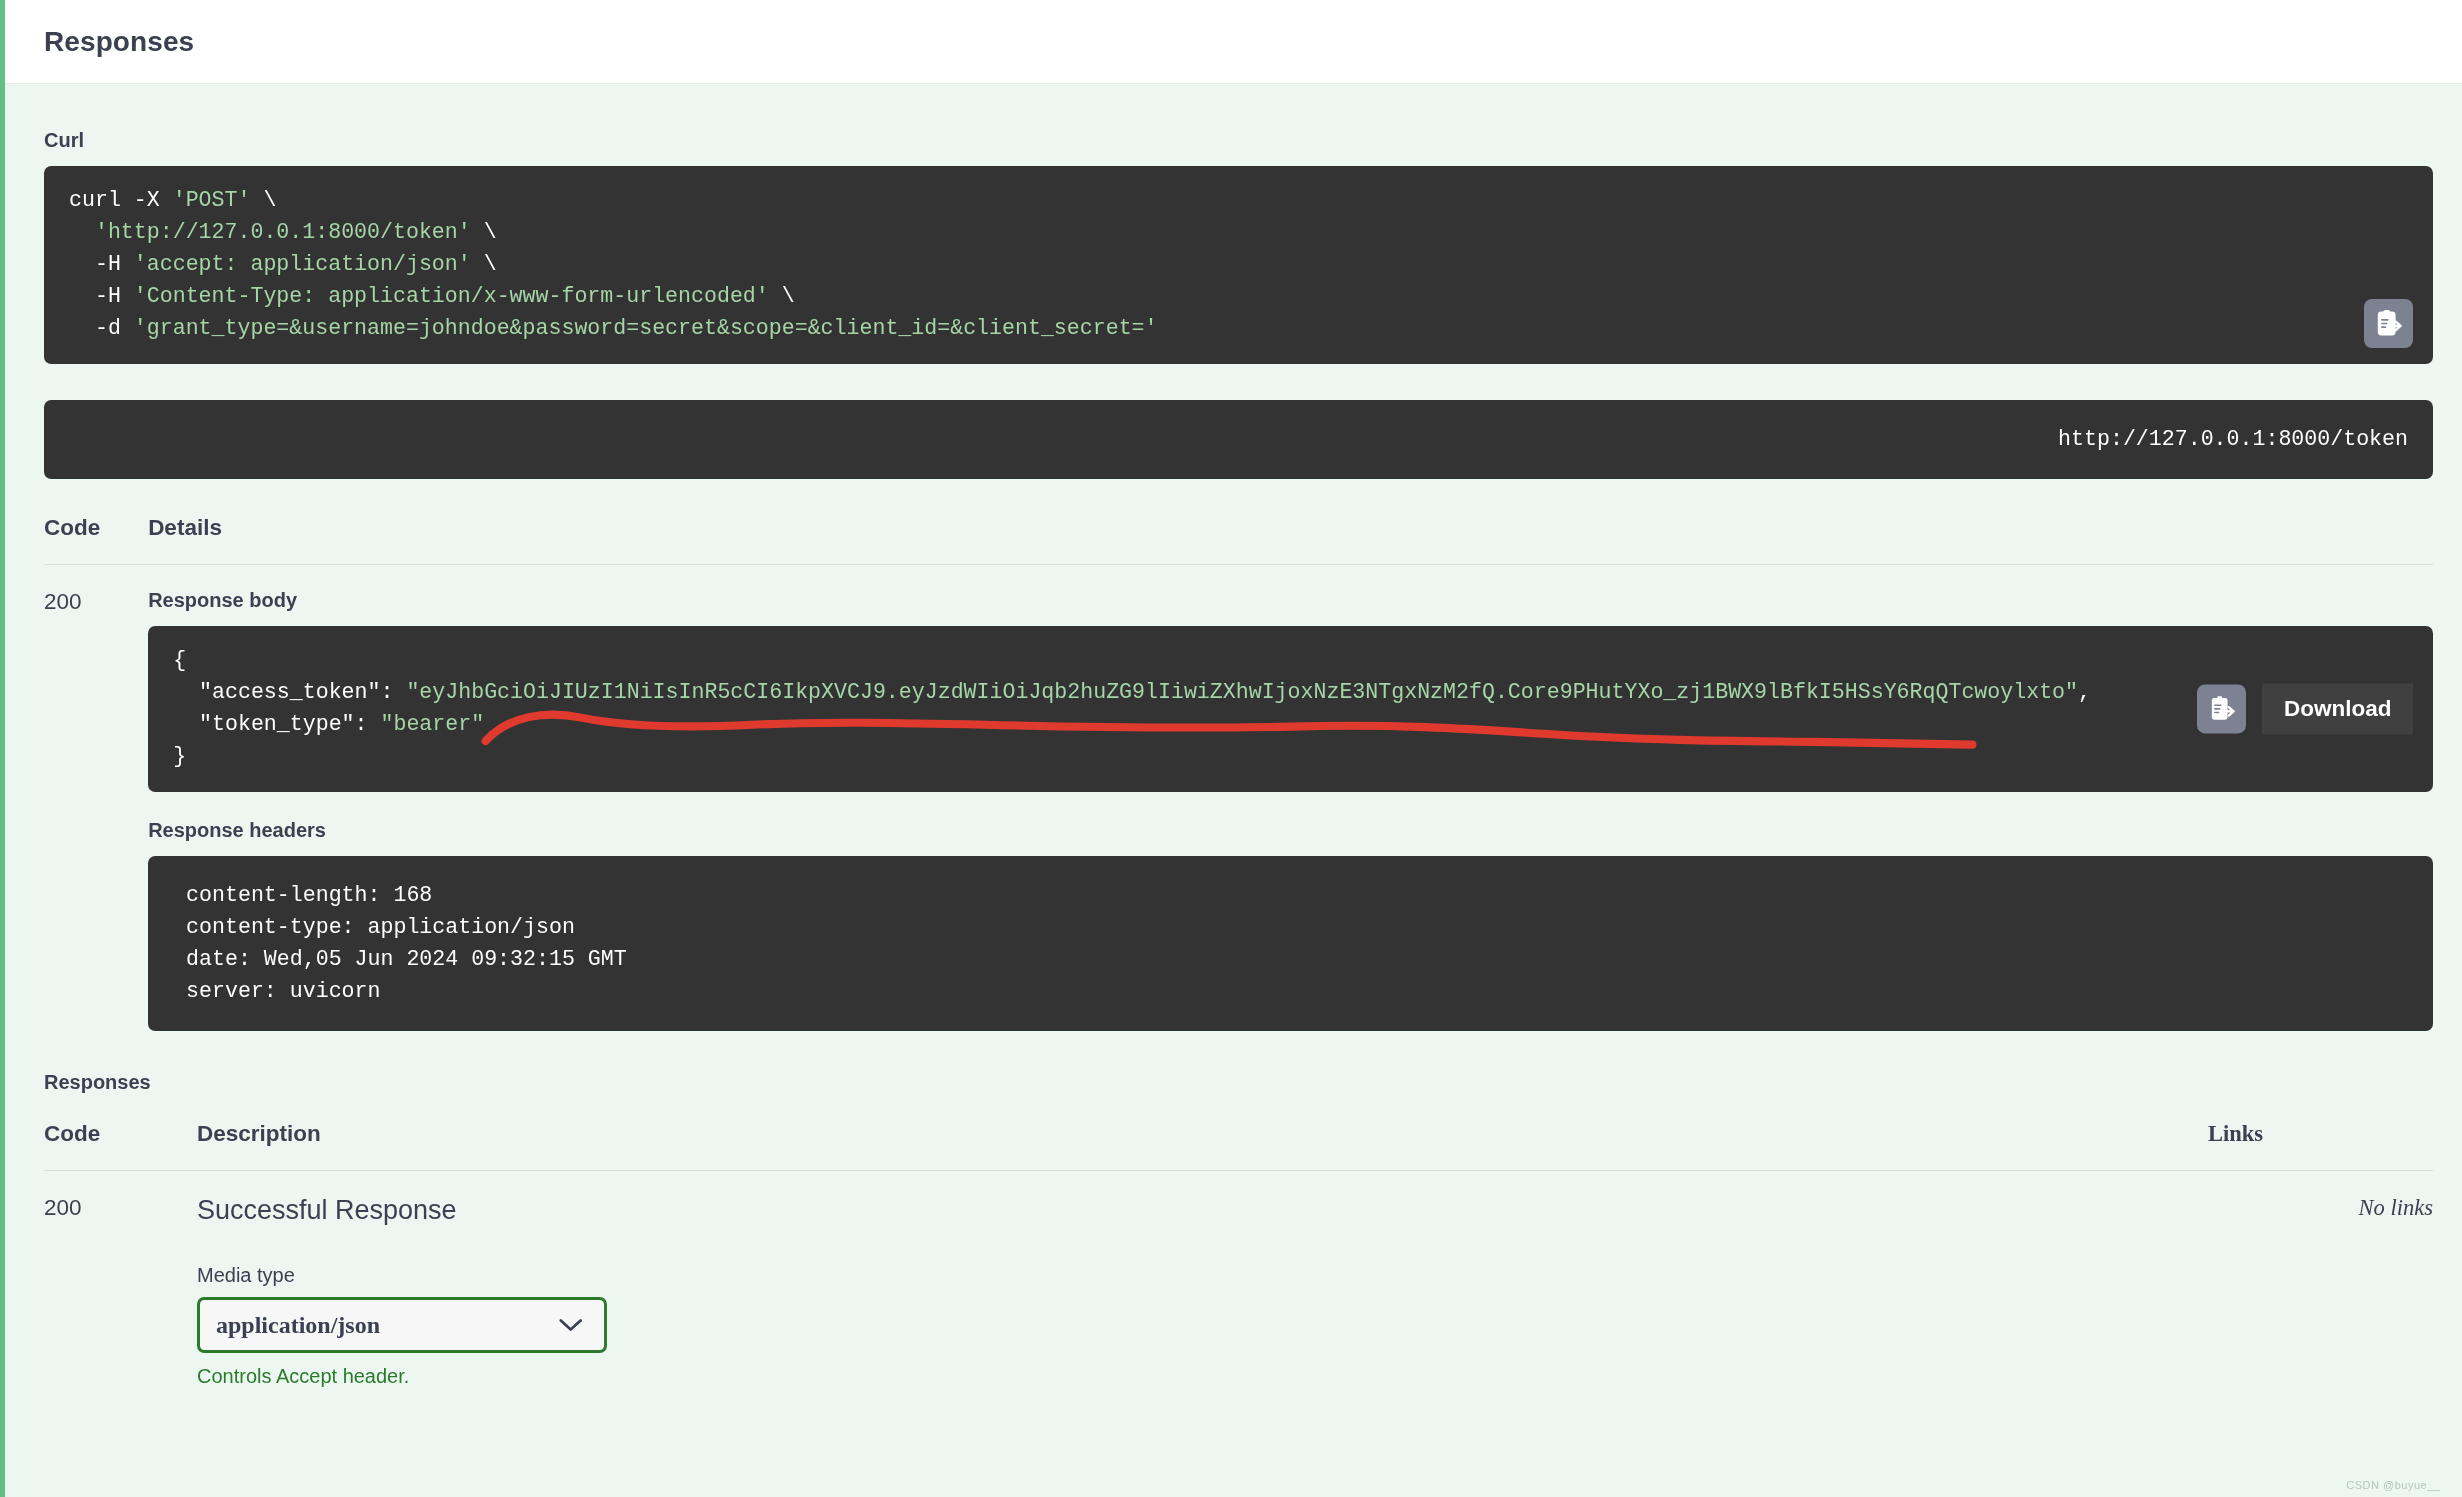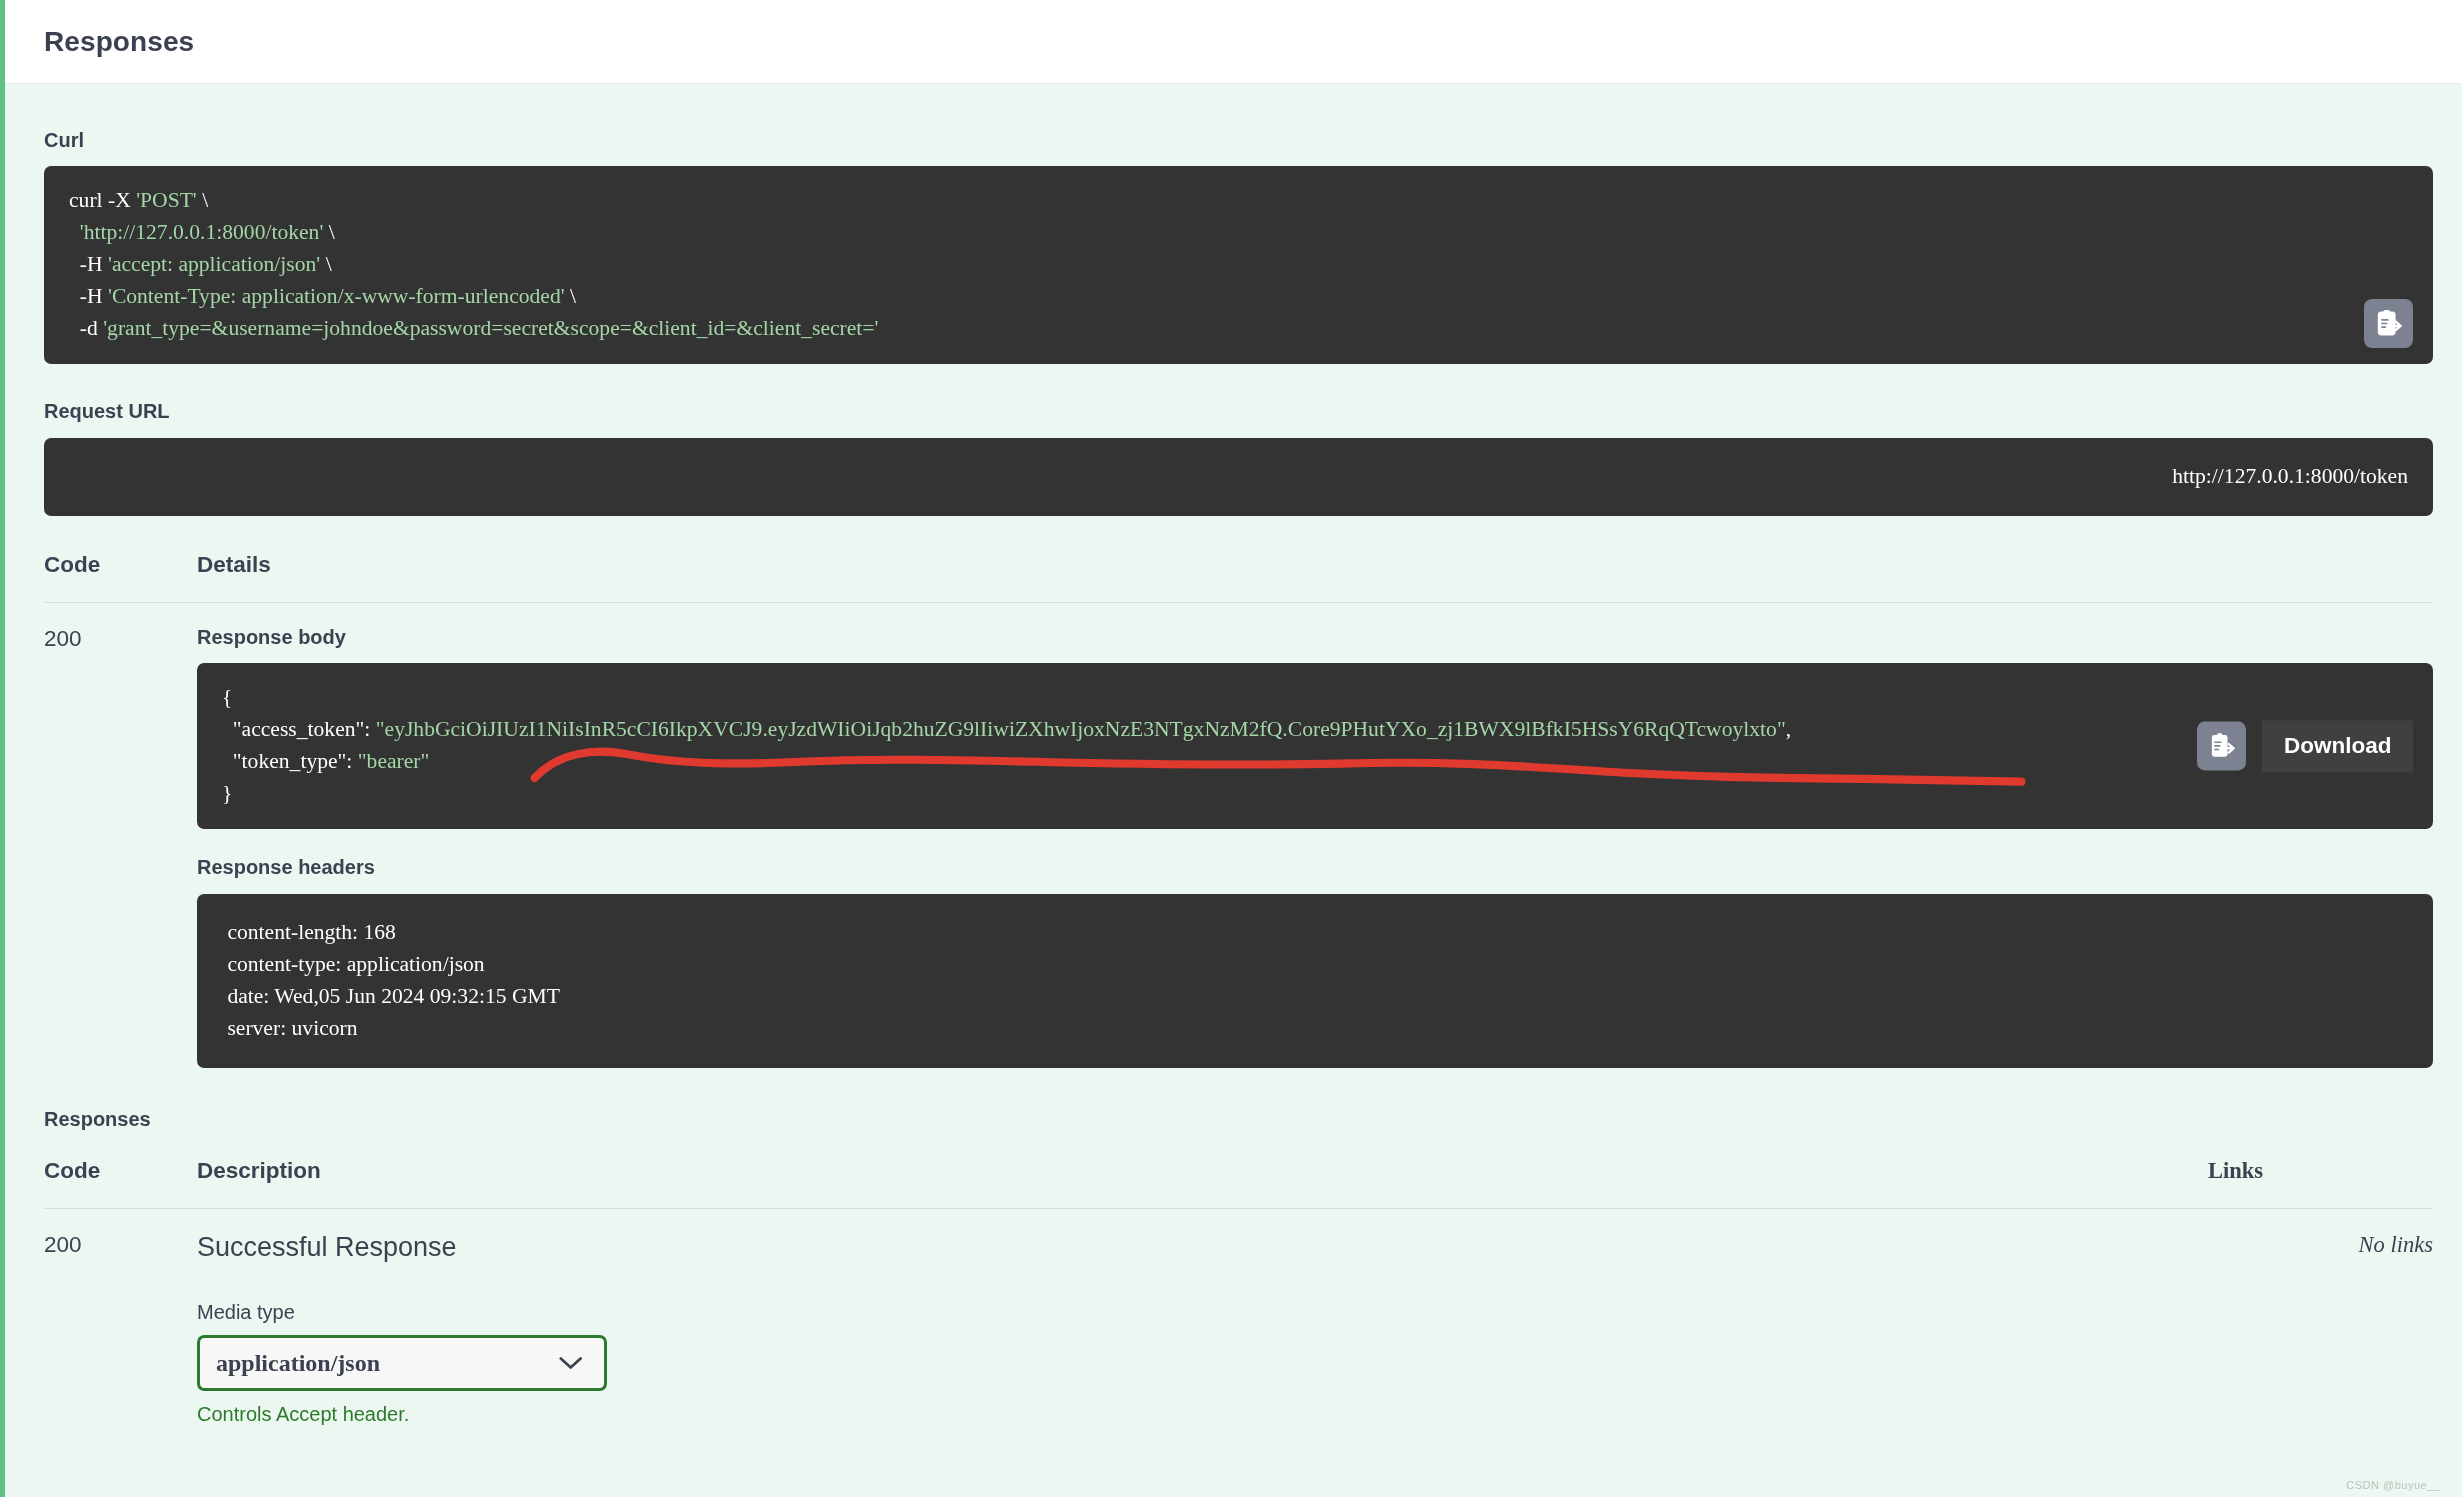"curl -X 'POST' \" .codeblock { font-family: Liberation Serif, serif -> Liberation Mono, monospace }
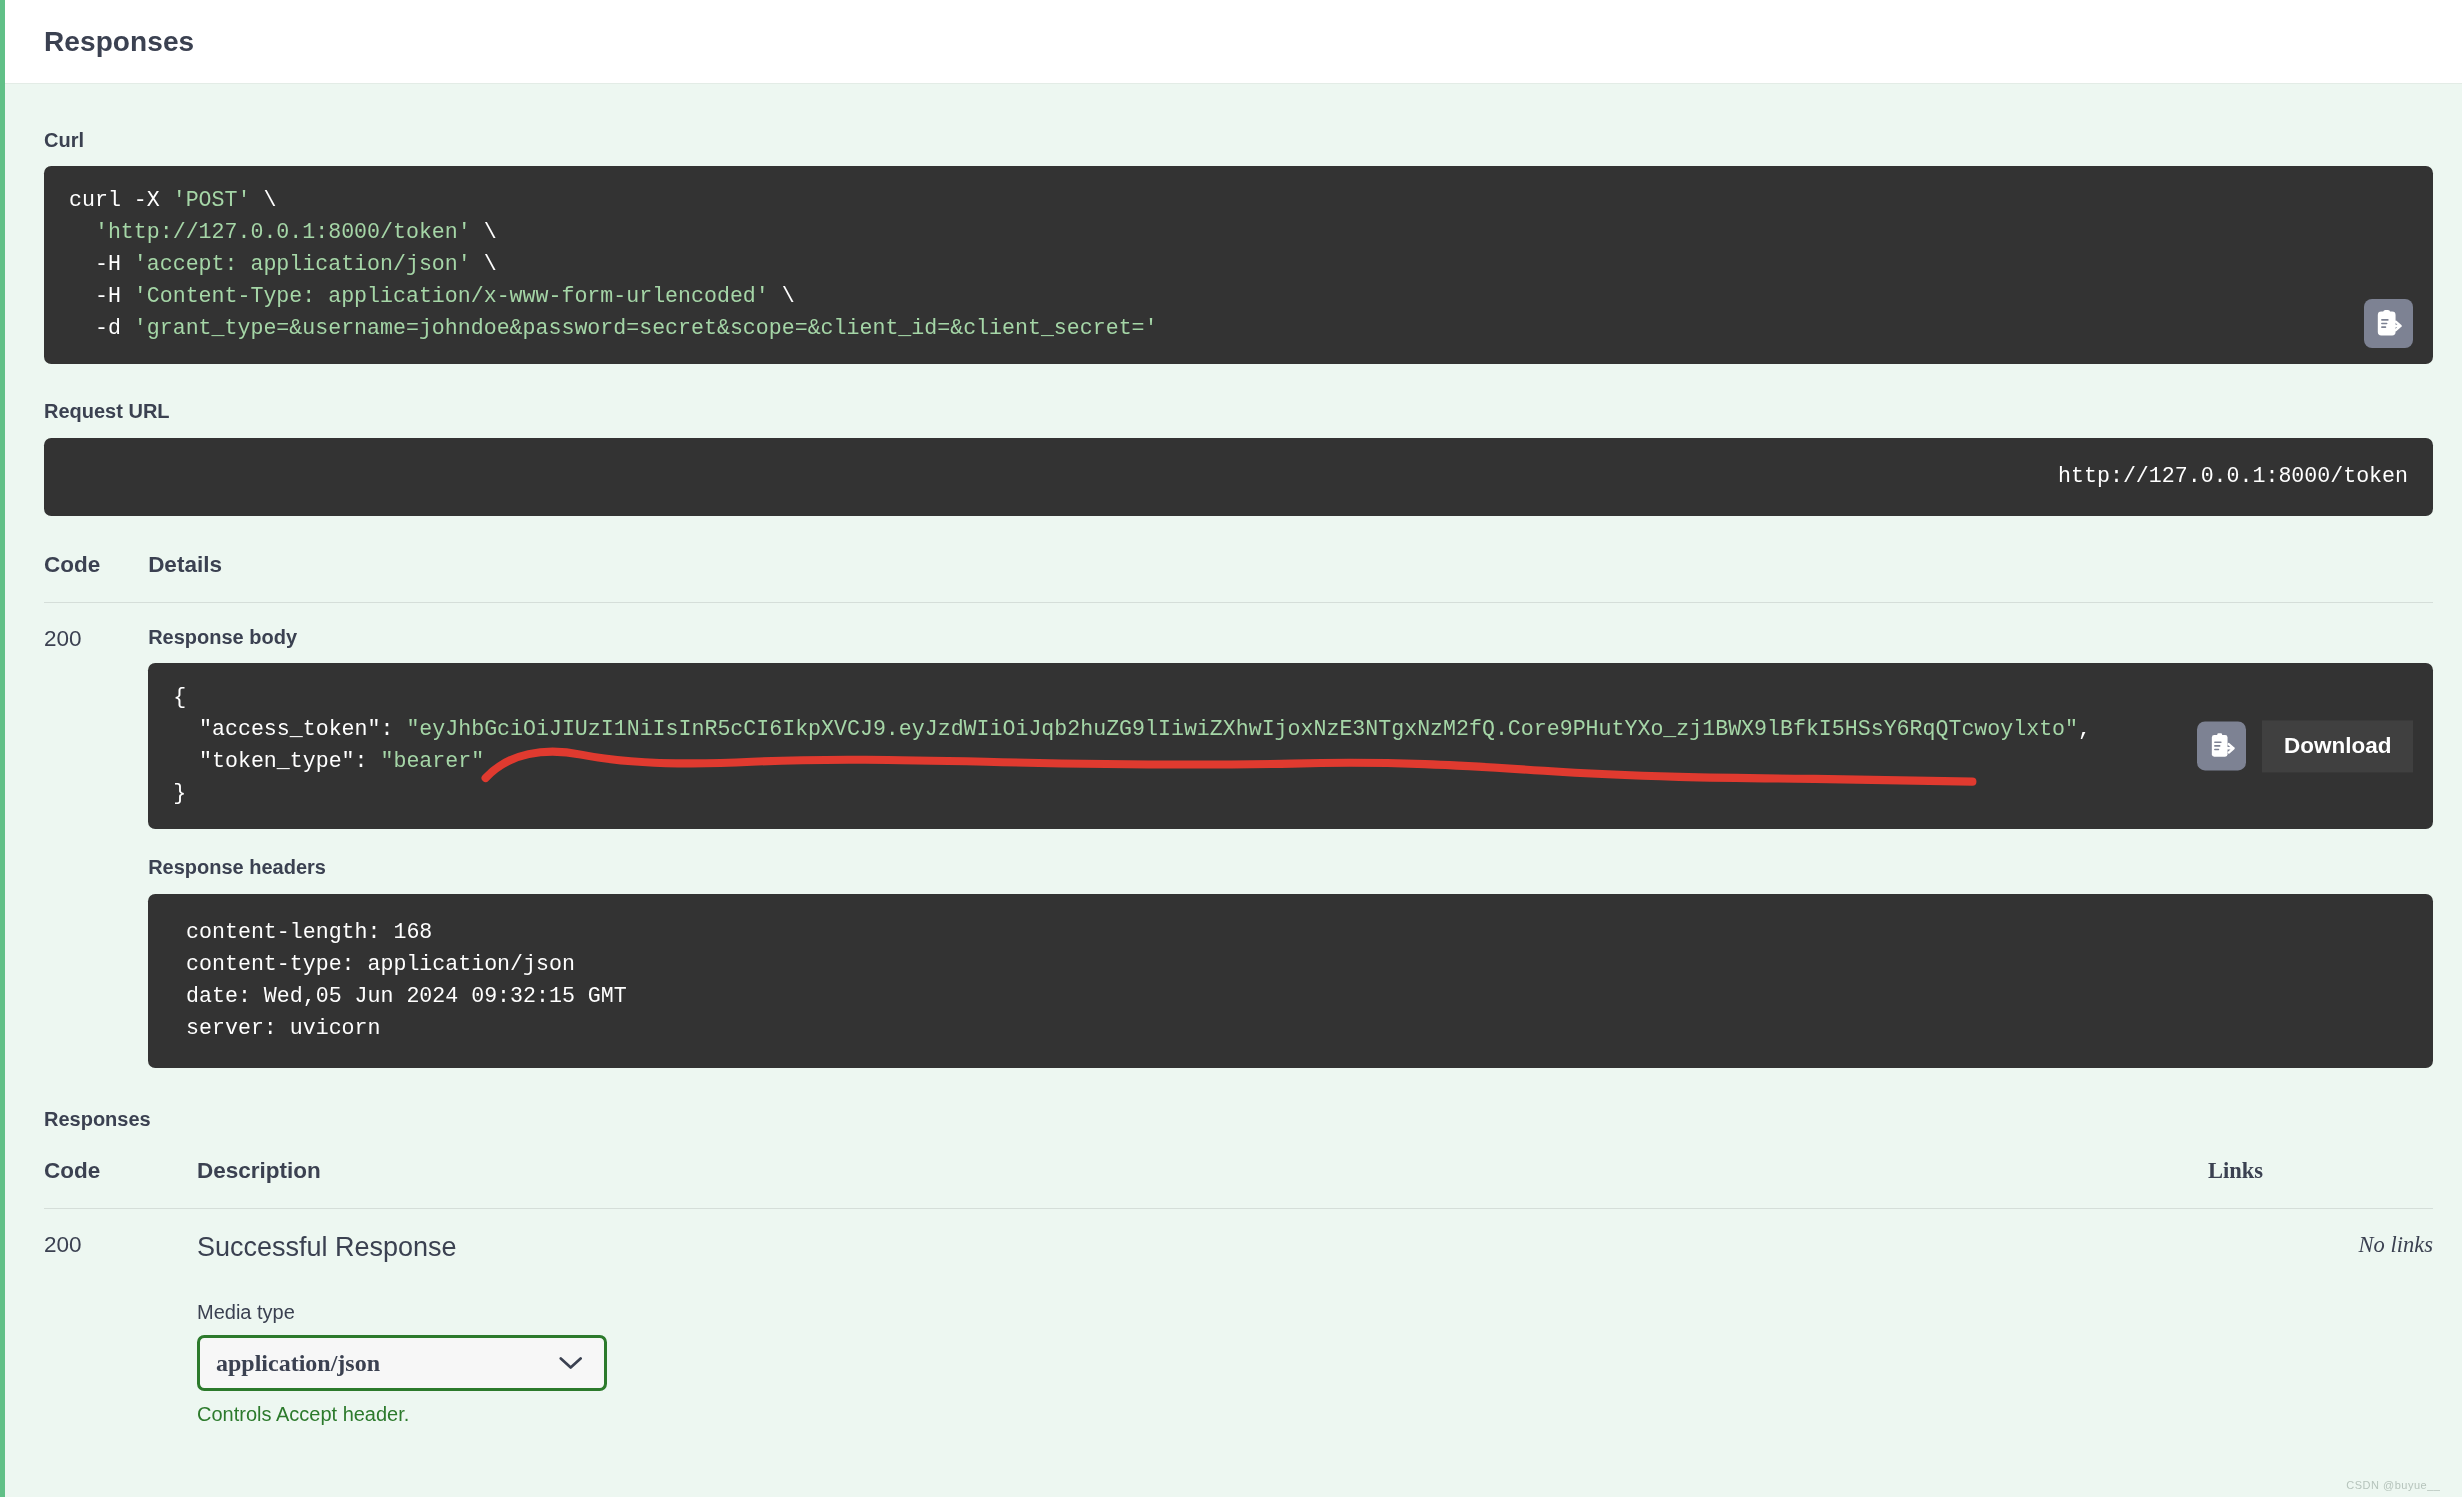"Request URL" div.section-label { html: <div>Request URL</div> -> none }
